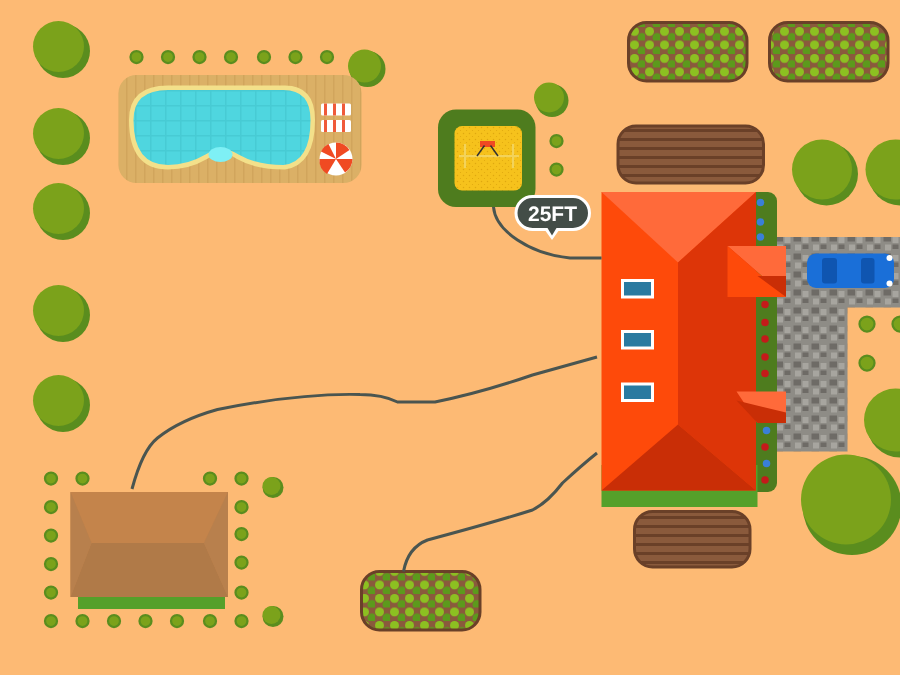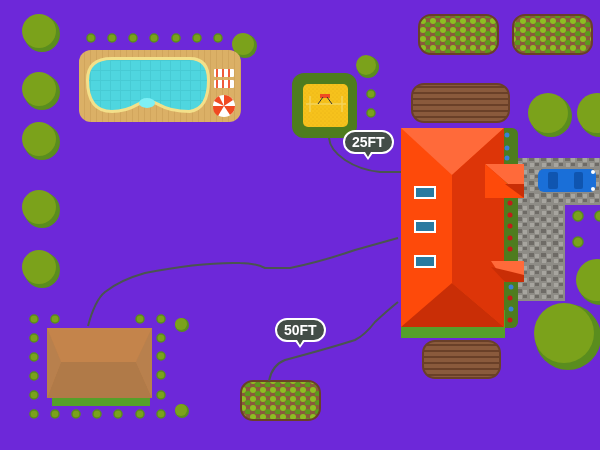"25FT" #map { background: #6d28d9 -> #fdba74 }
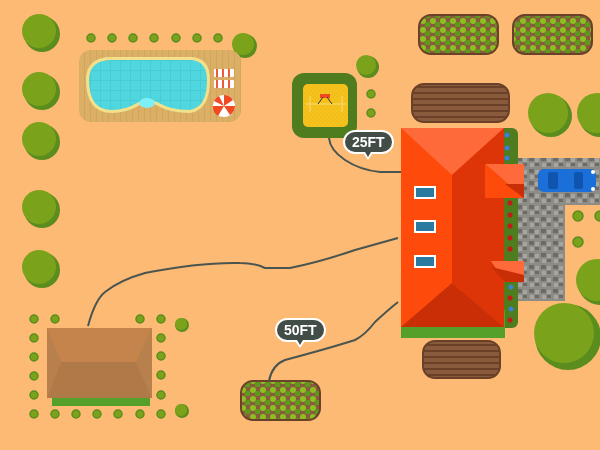"50FT" div.label { html: <div>50FT</div> -> none }
